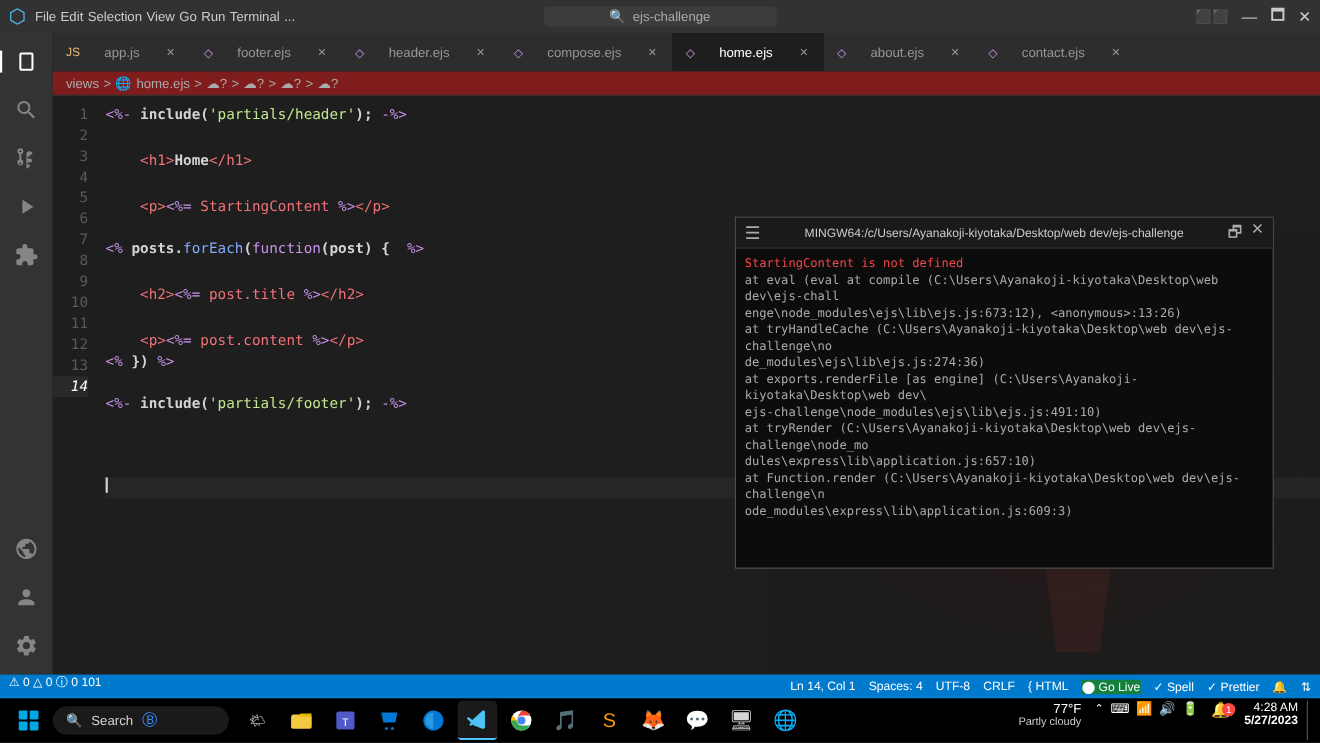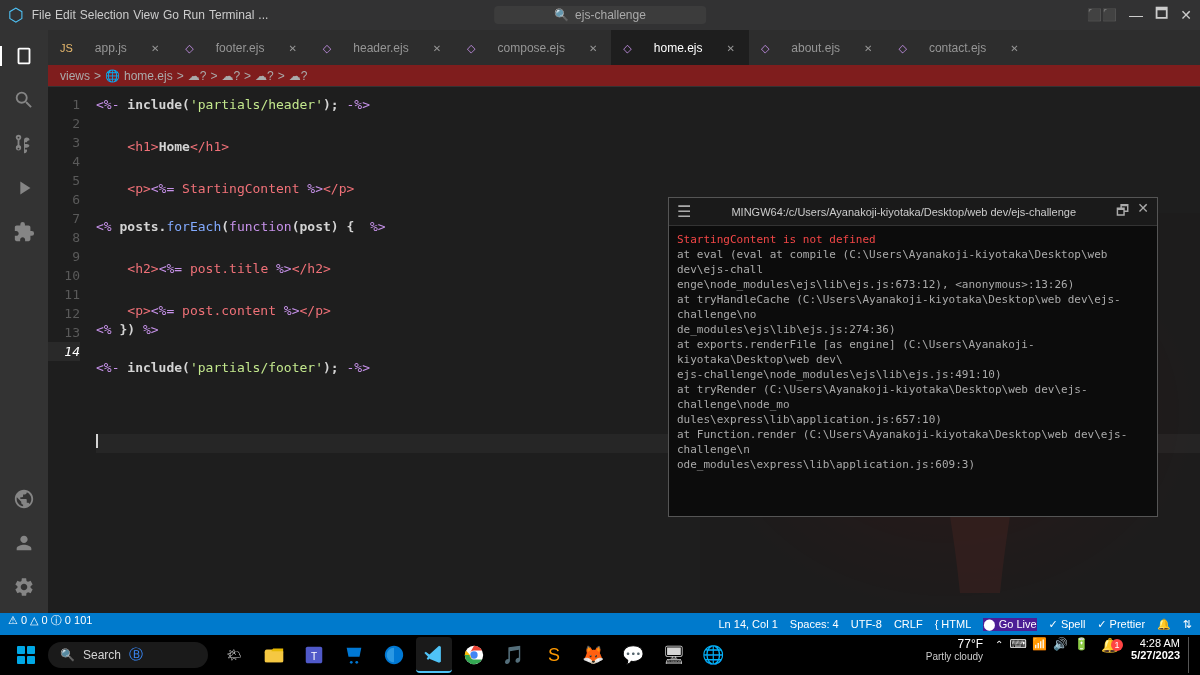"⬤ Go Live" span.status-item { background: #4c1d95 -> #15803d }
